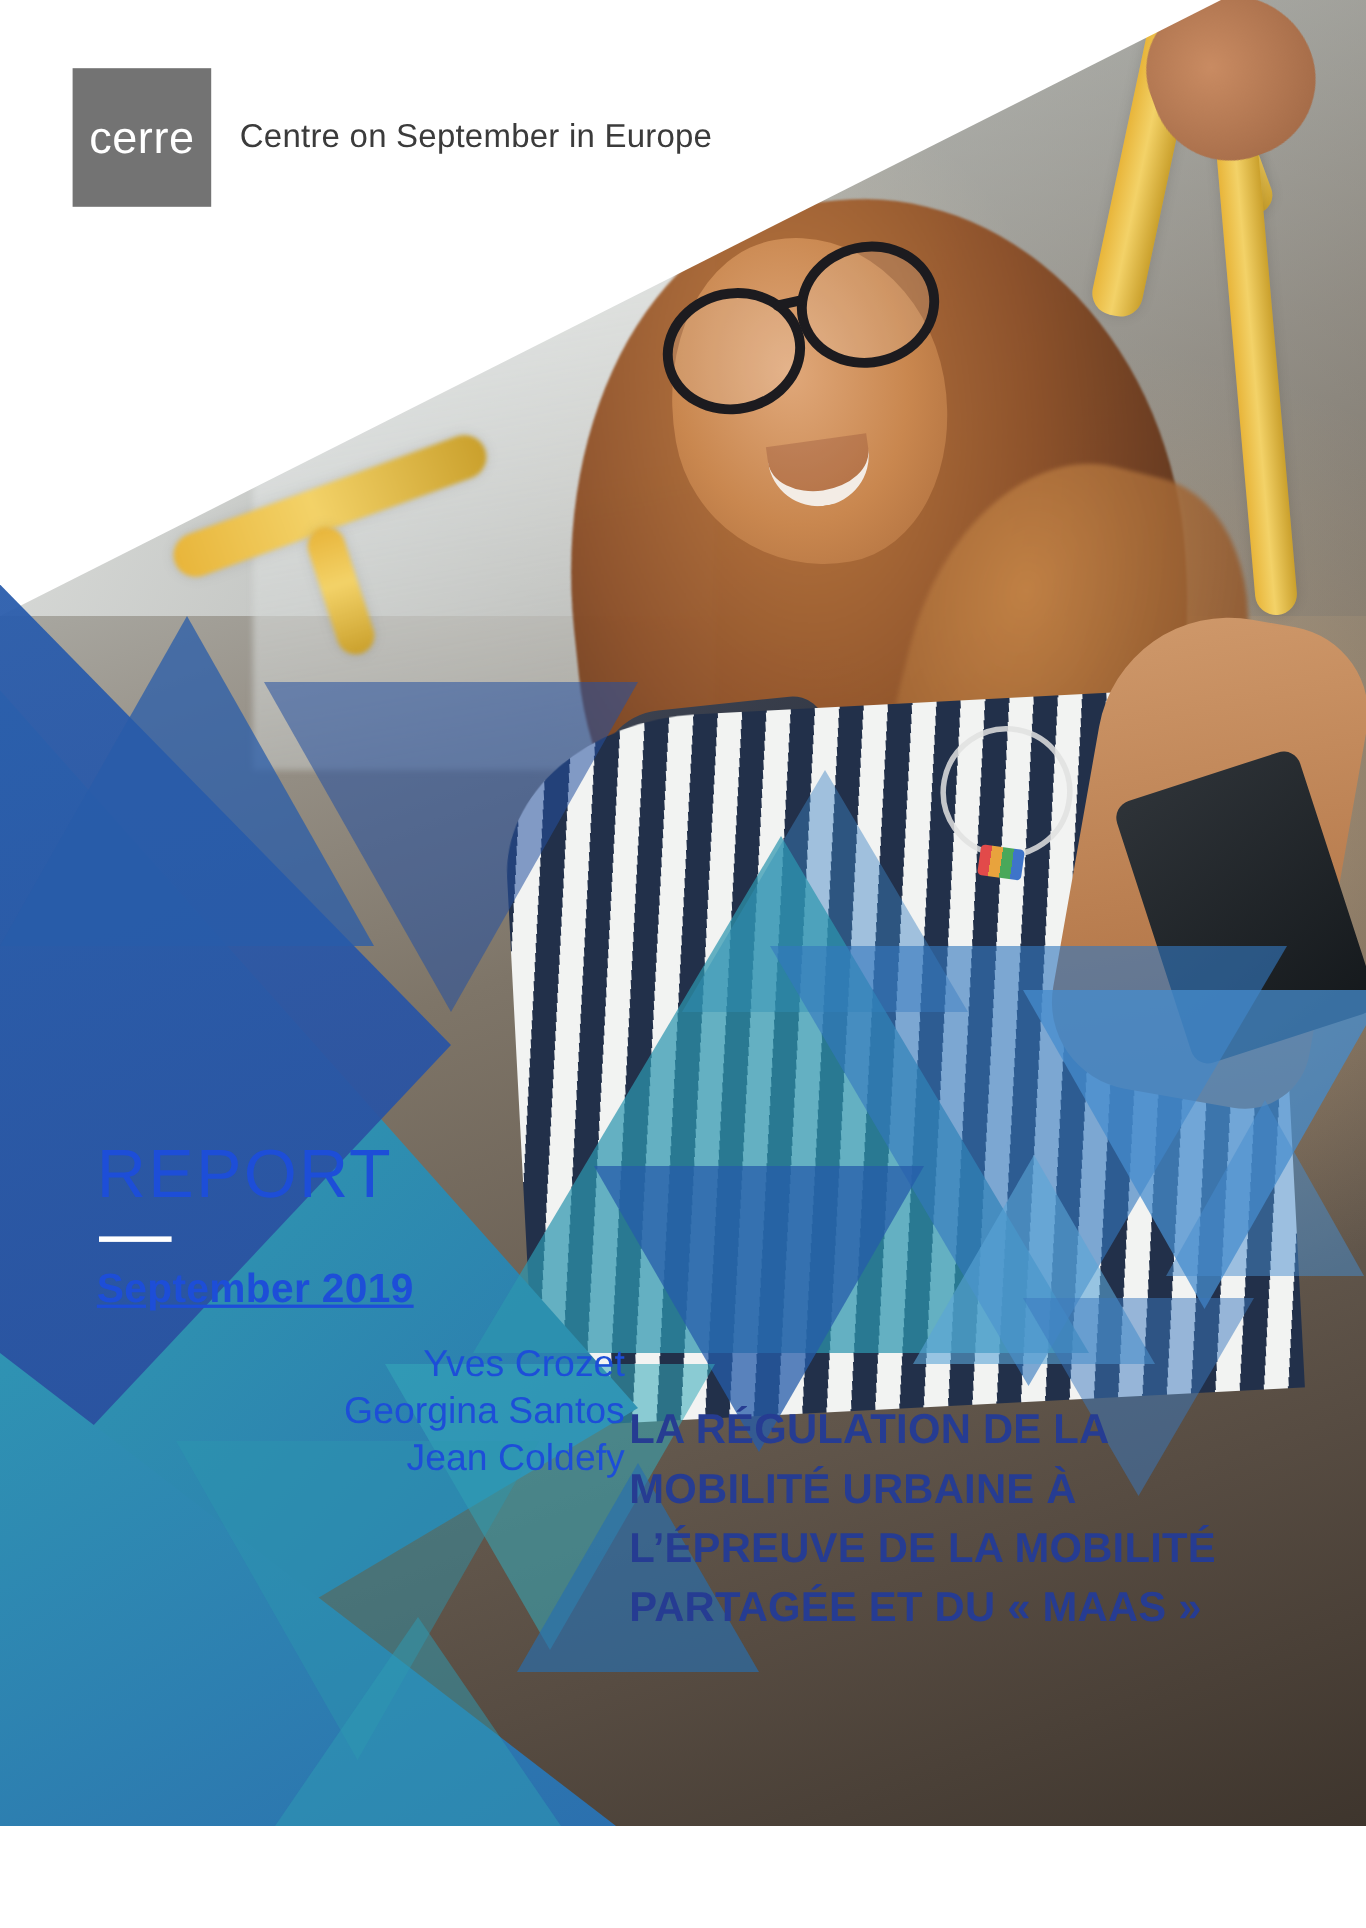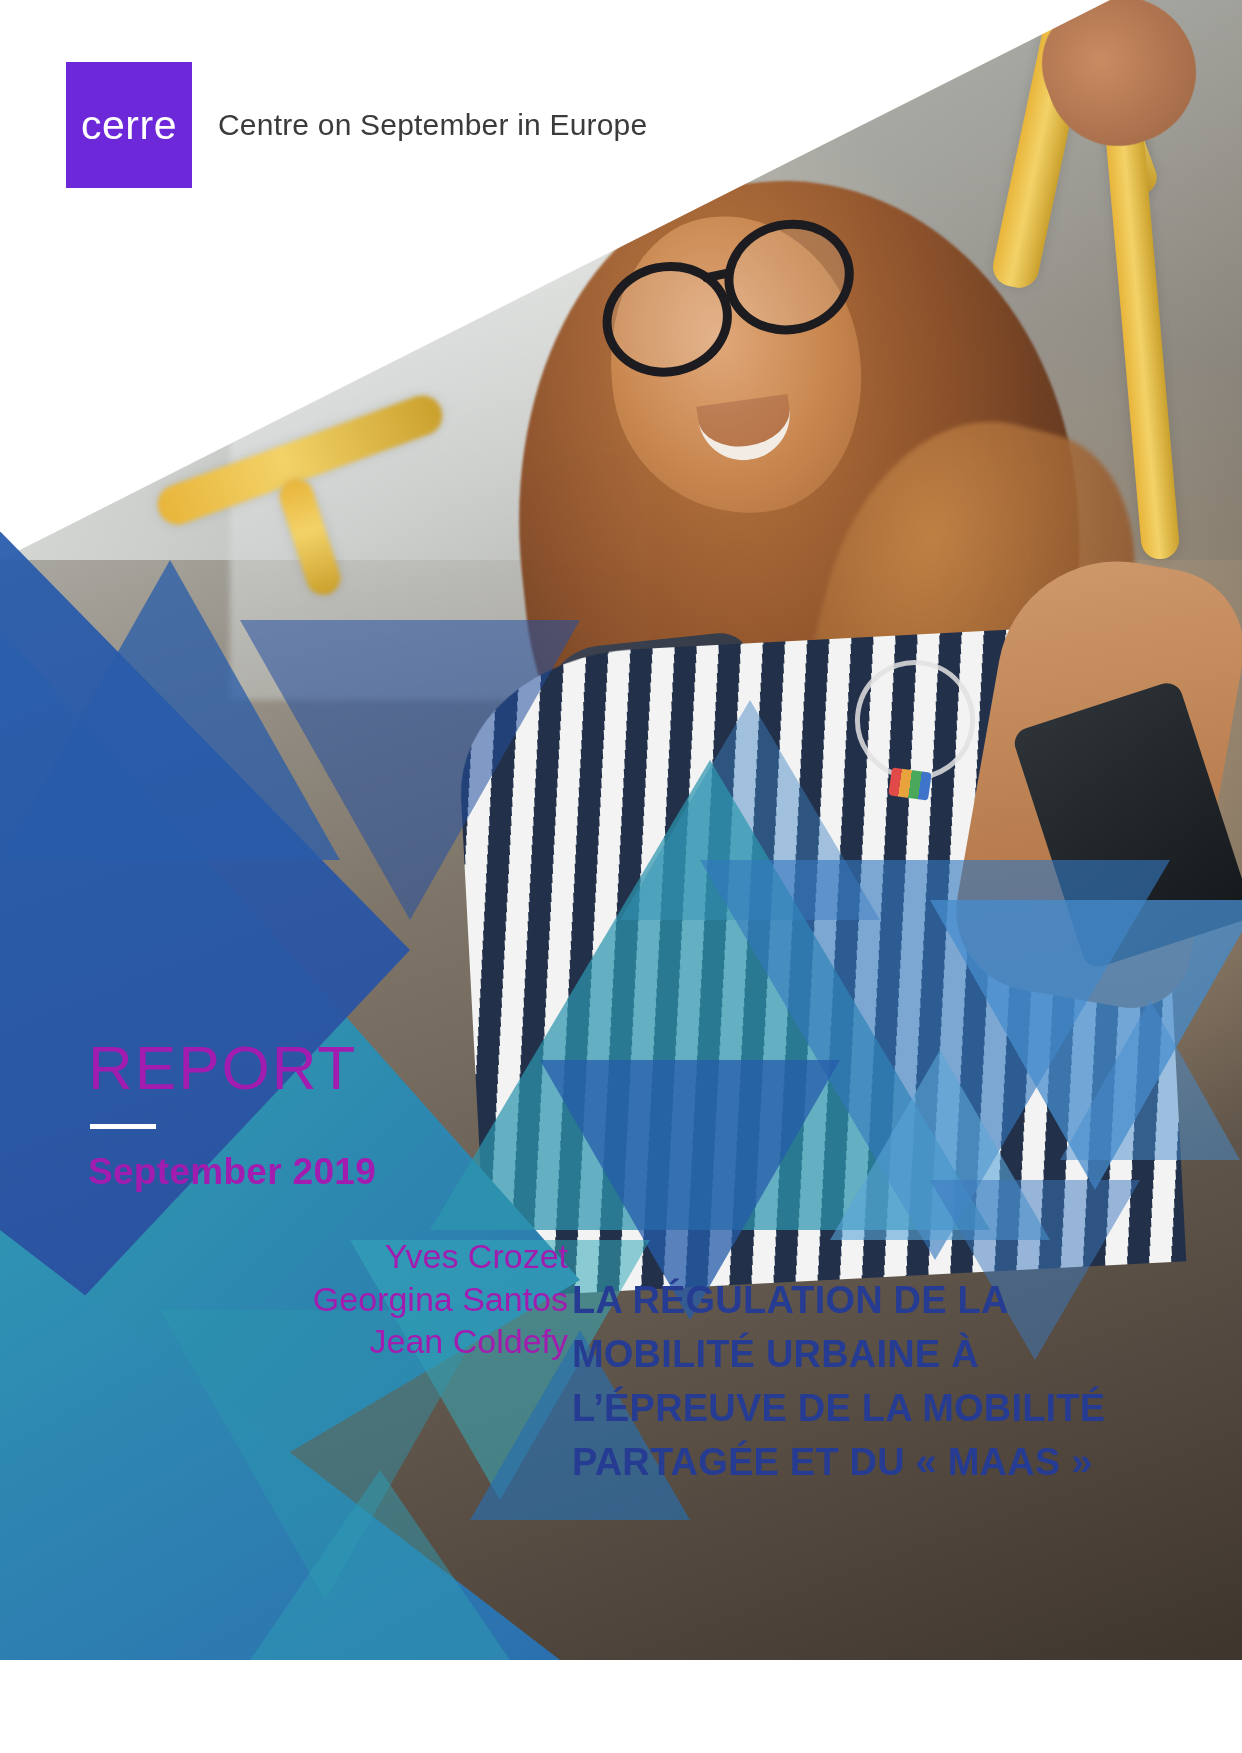"cerre" .logo-square { background: #6d28d9 -> #737373 }
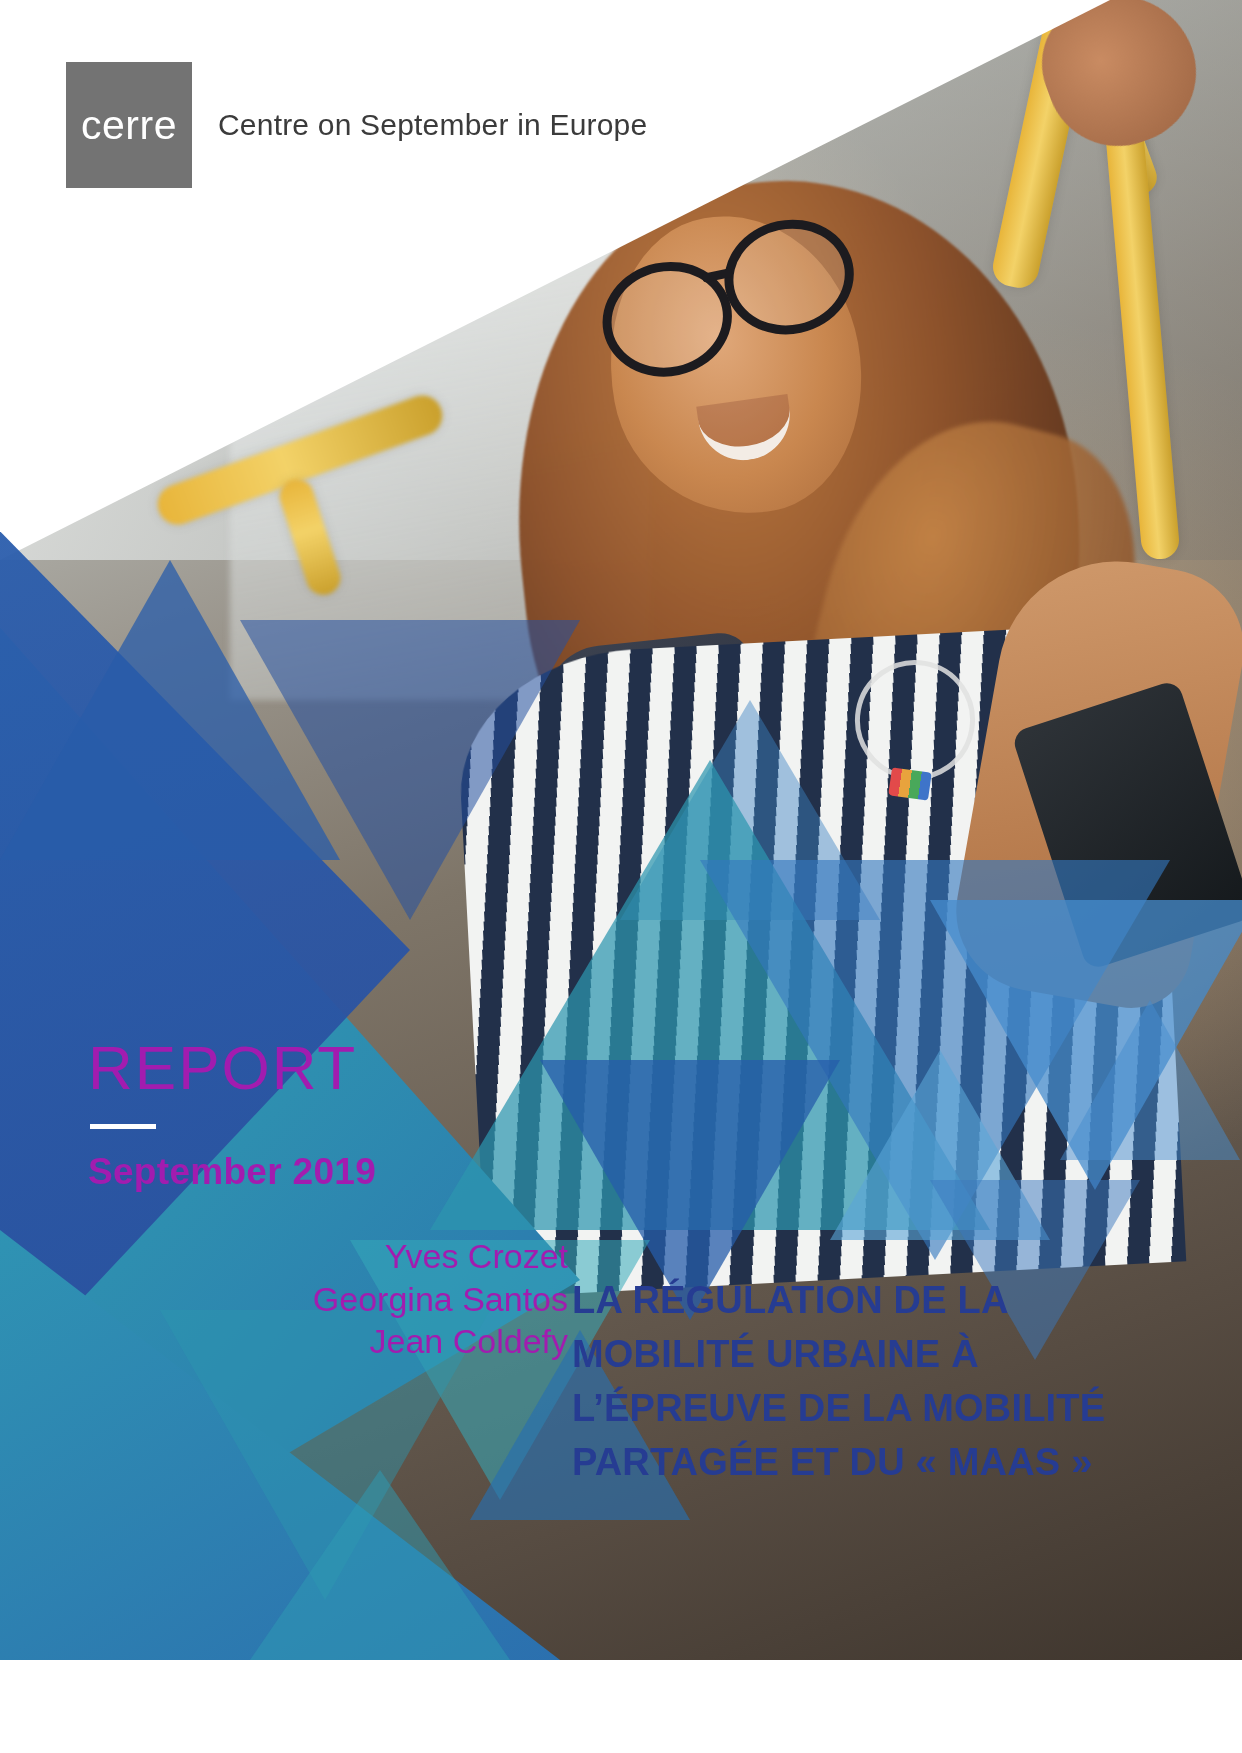"REPORT" .left-text { color: #a21caf -> #1d4ed8 }
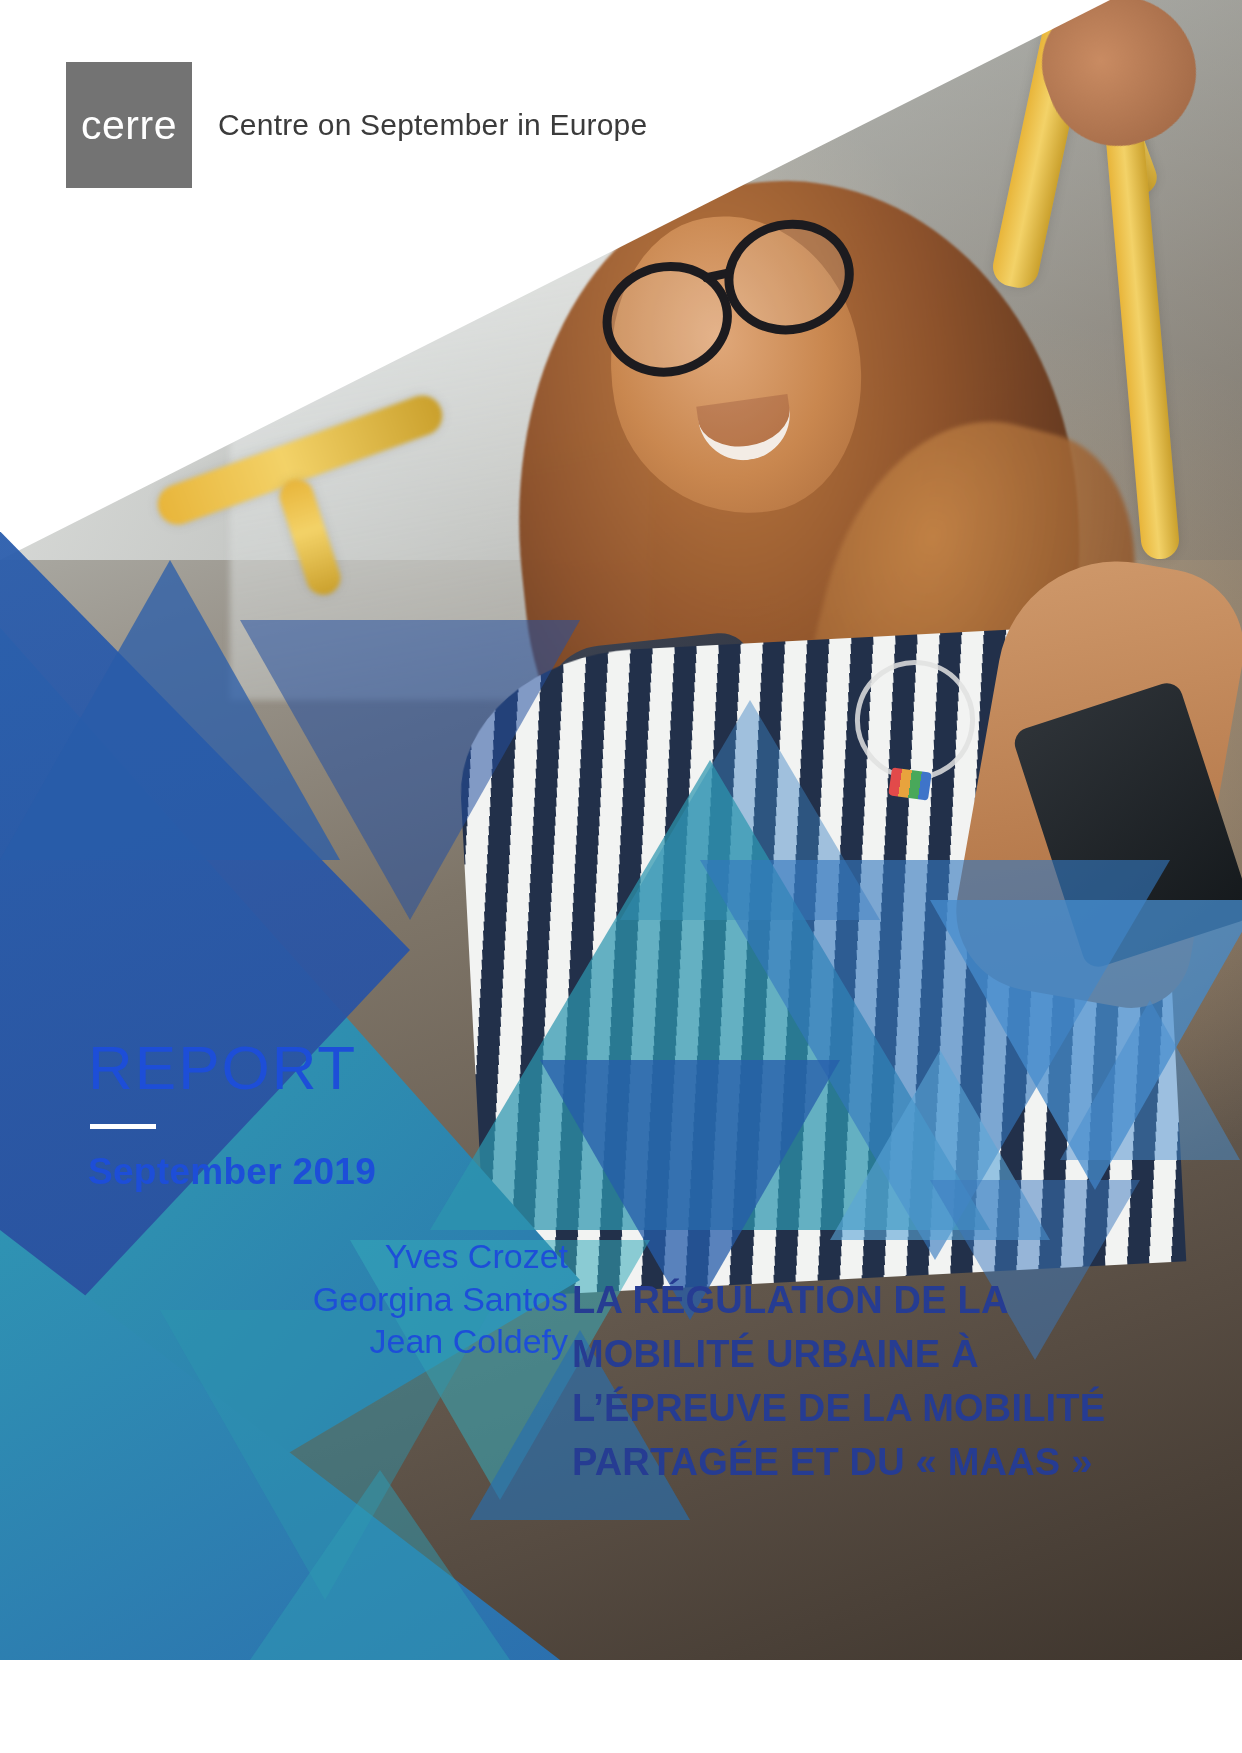"September 2019" .date-line { margin-bottom: 42px -> 26px; text-decoration: none -> underline }
